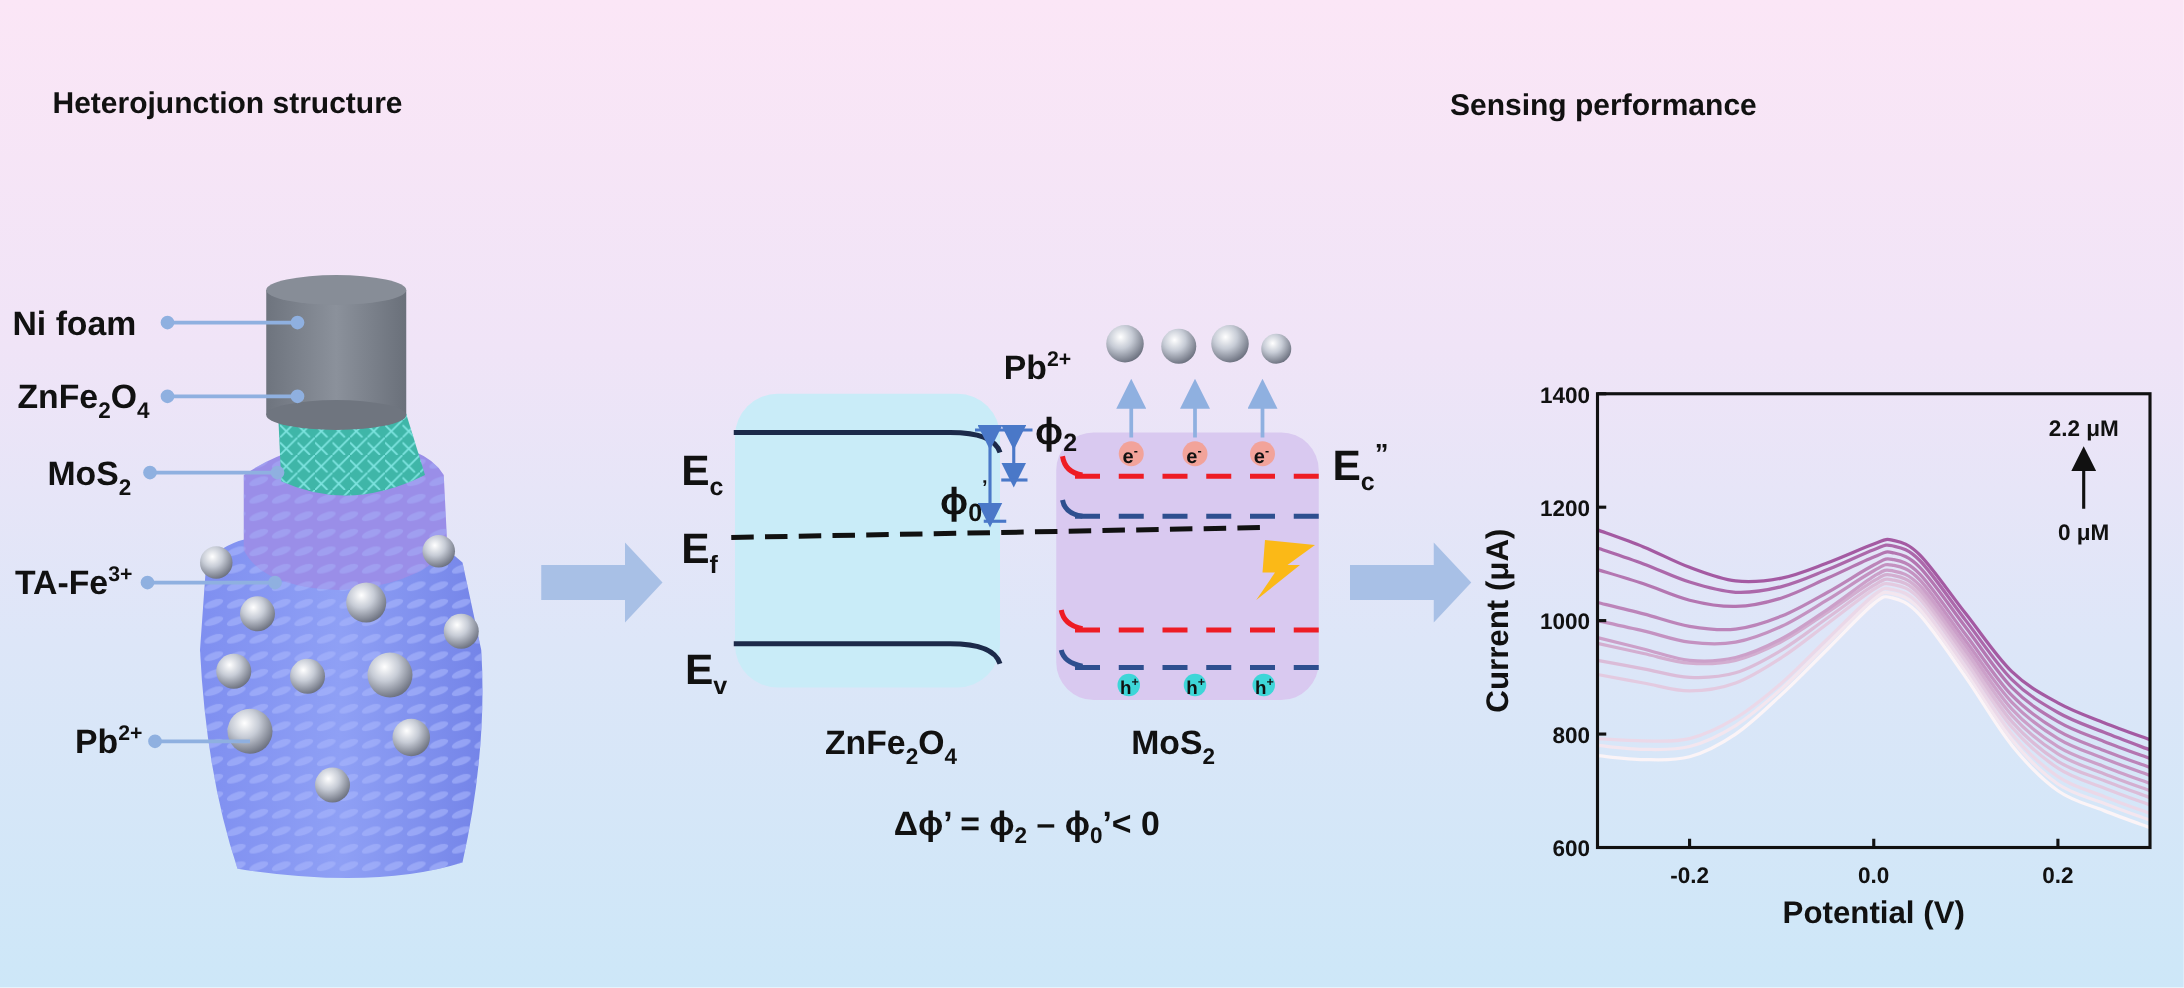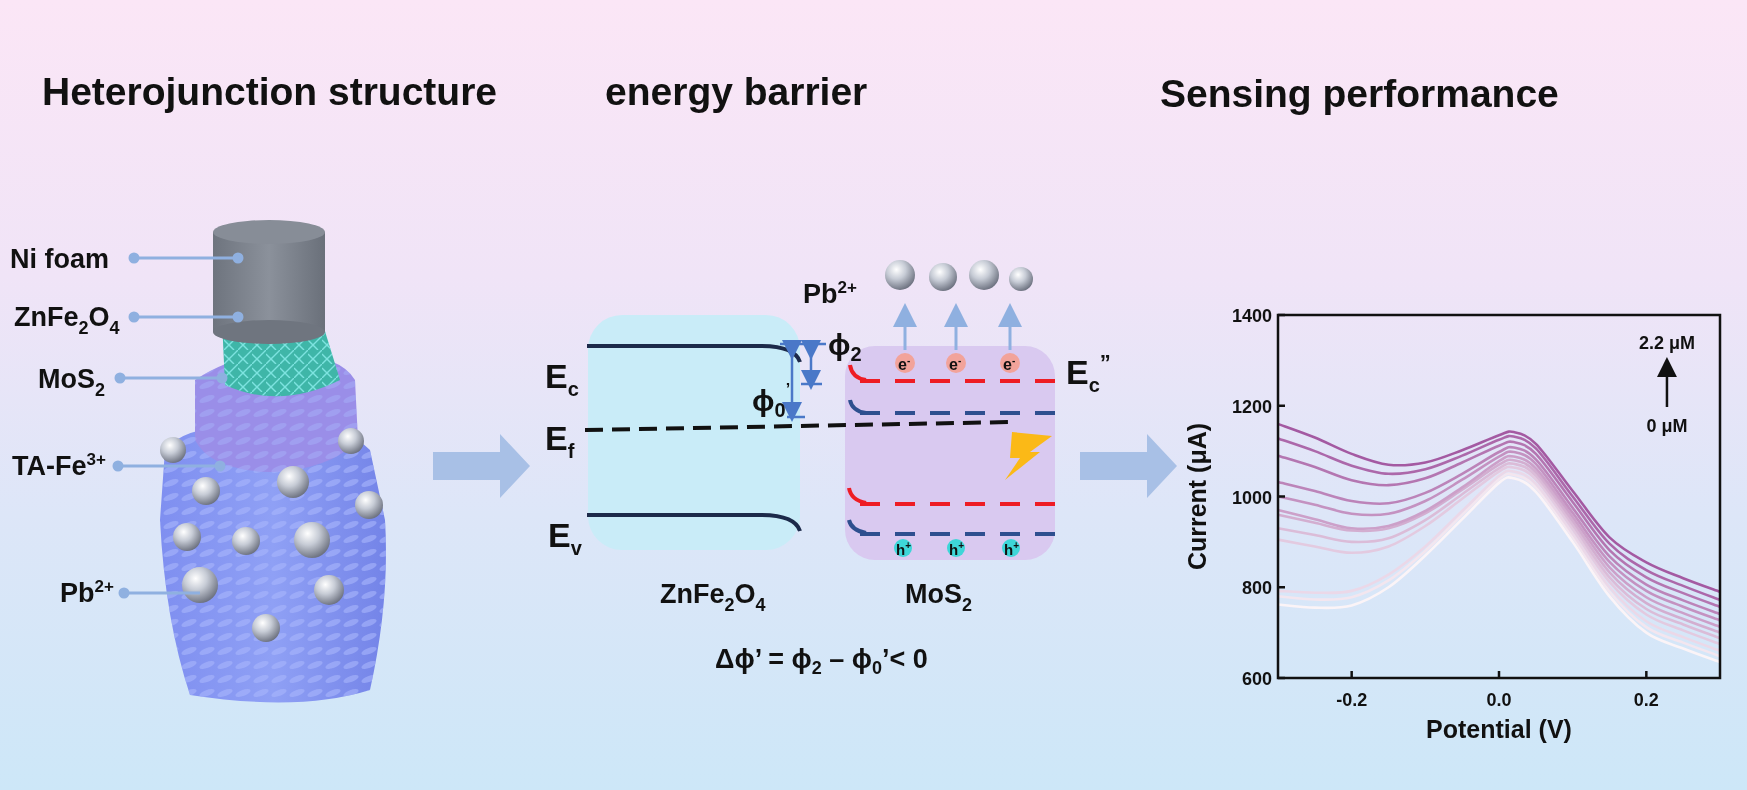"Heterojunction structure" .title { font-size: 39px -> 24px }
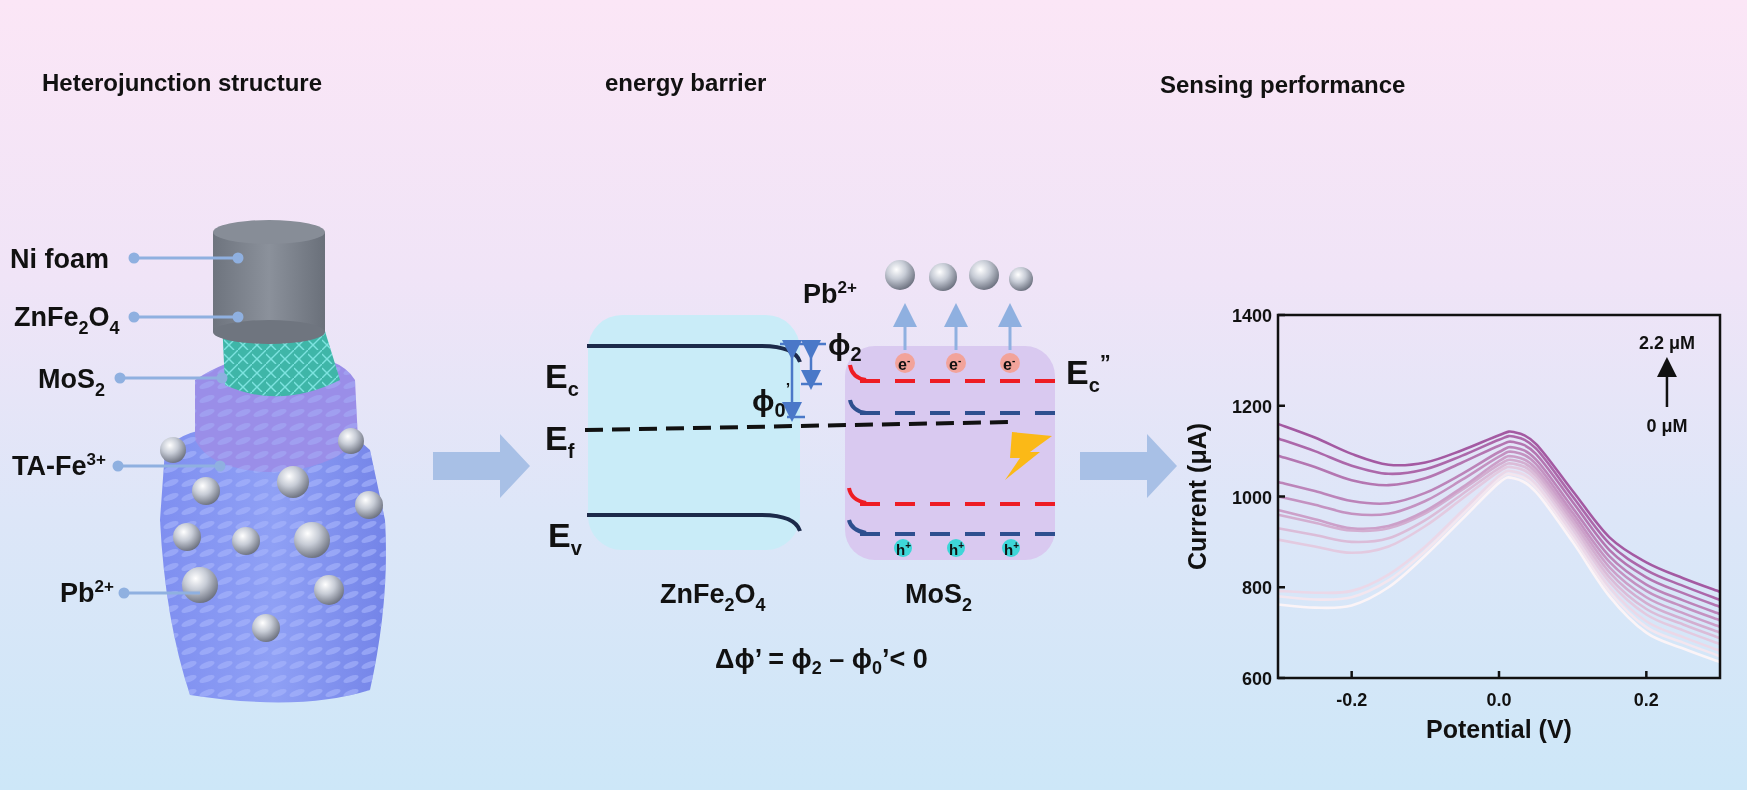"energy barrier" div { html: <div>energy barrier</div> -> none }
